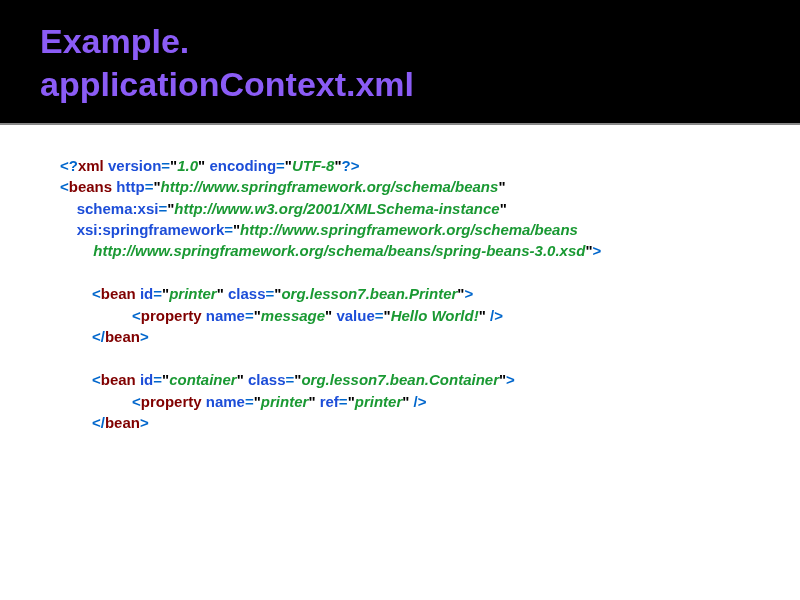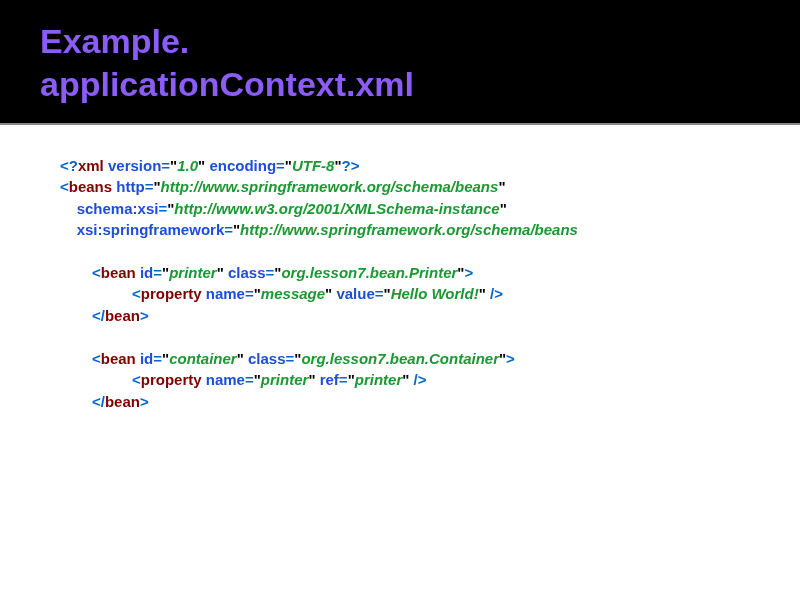"http://www.springframework.org/schema/beans/spri" div.code-line { html: none -> <div> <span>http://www.springframework.org/schema/beans/spring-beans-3.0.xsd</span><span>"</span><span>&gt;</span></div> }
